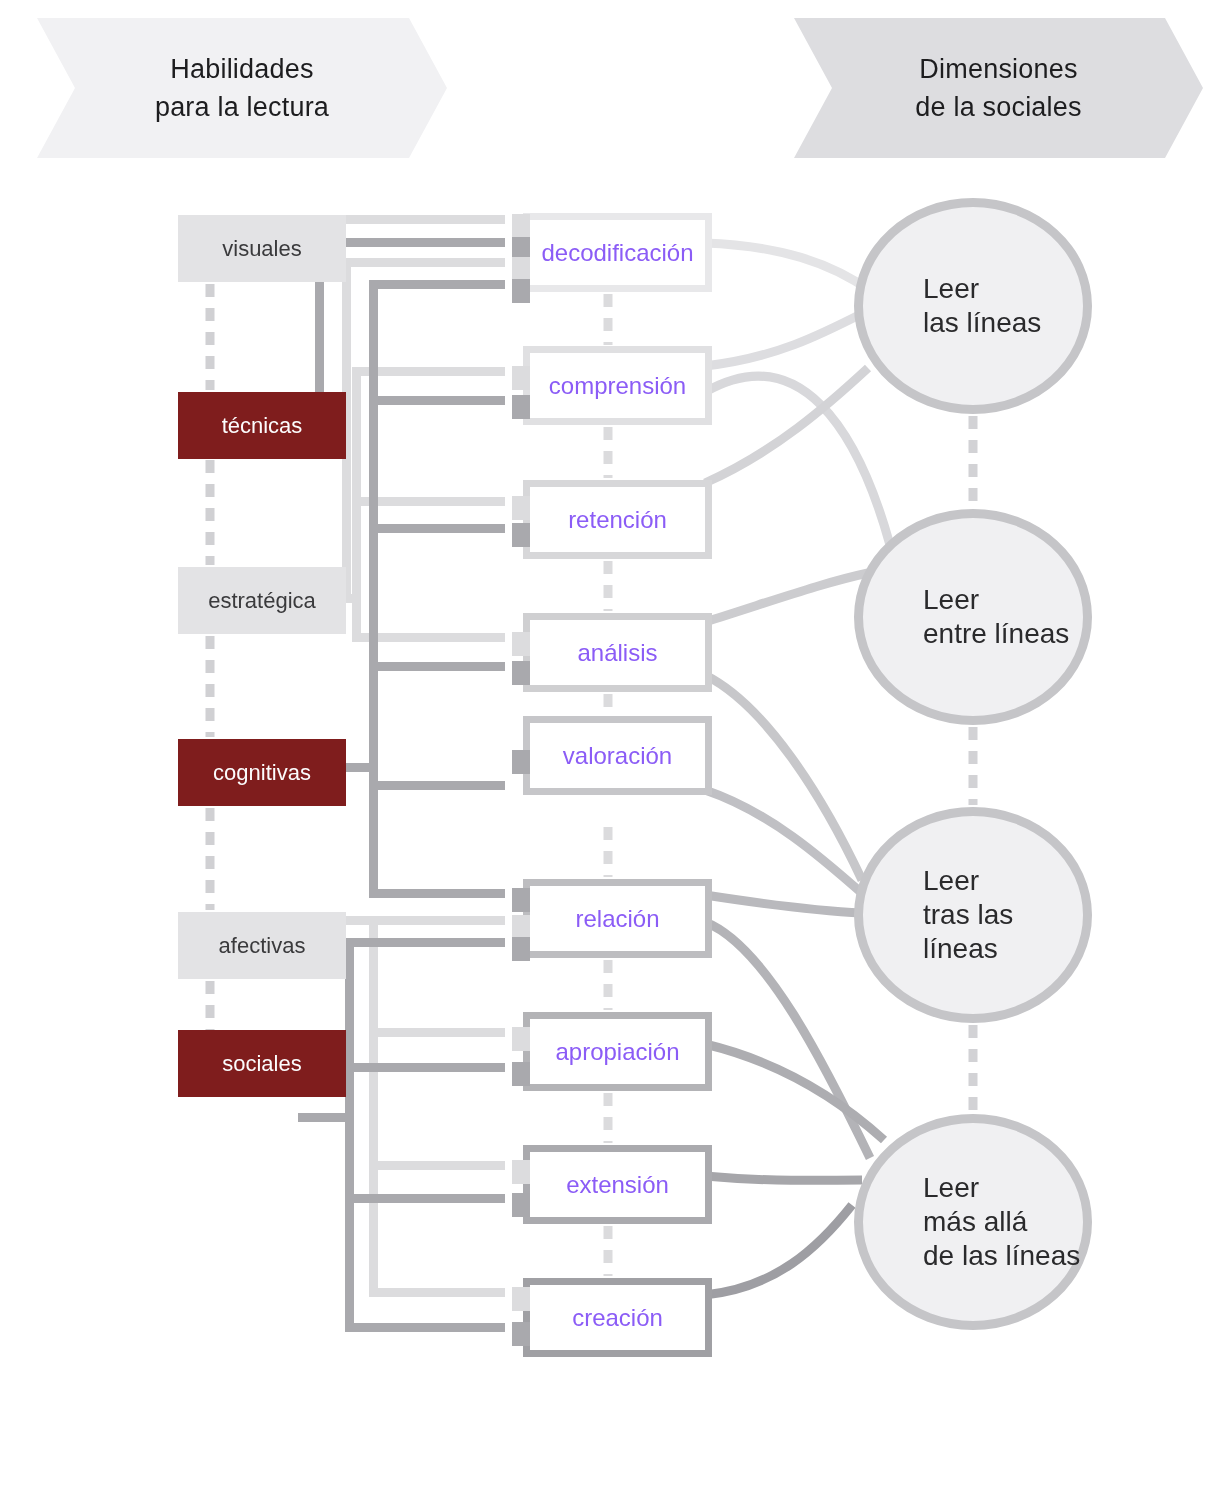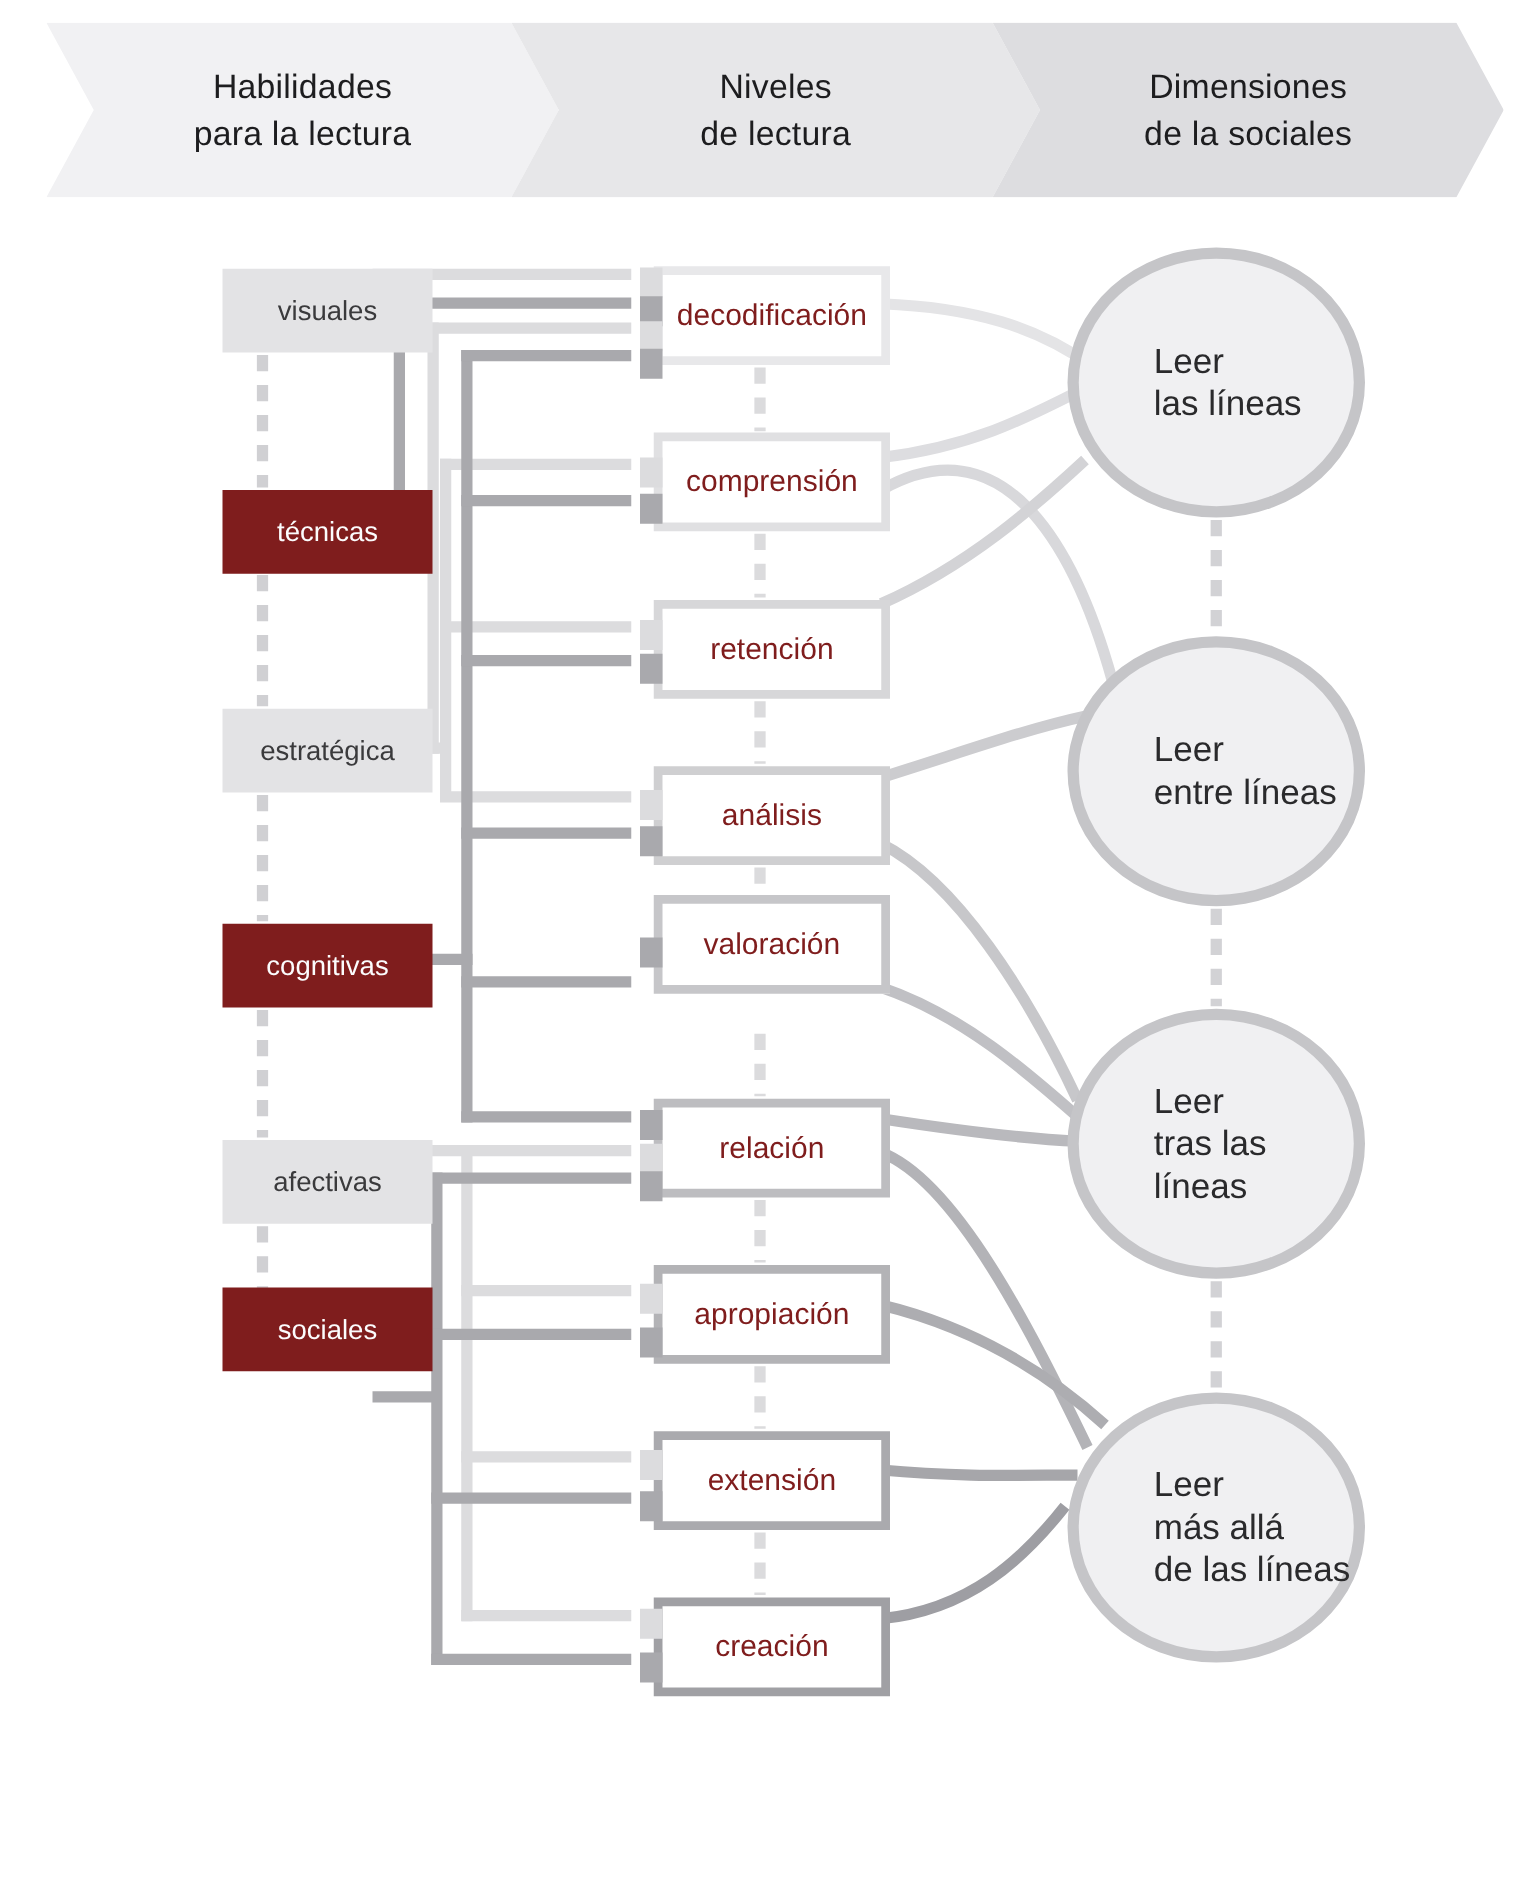"Niveles" div.chev { html: <div> <div> <div>Niveles</div> <div>de lectura</div> </div> </div> -> none }
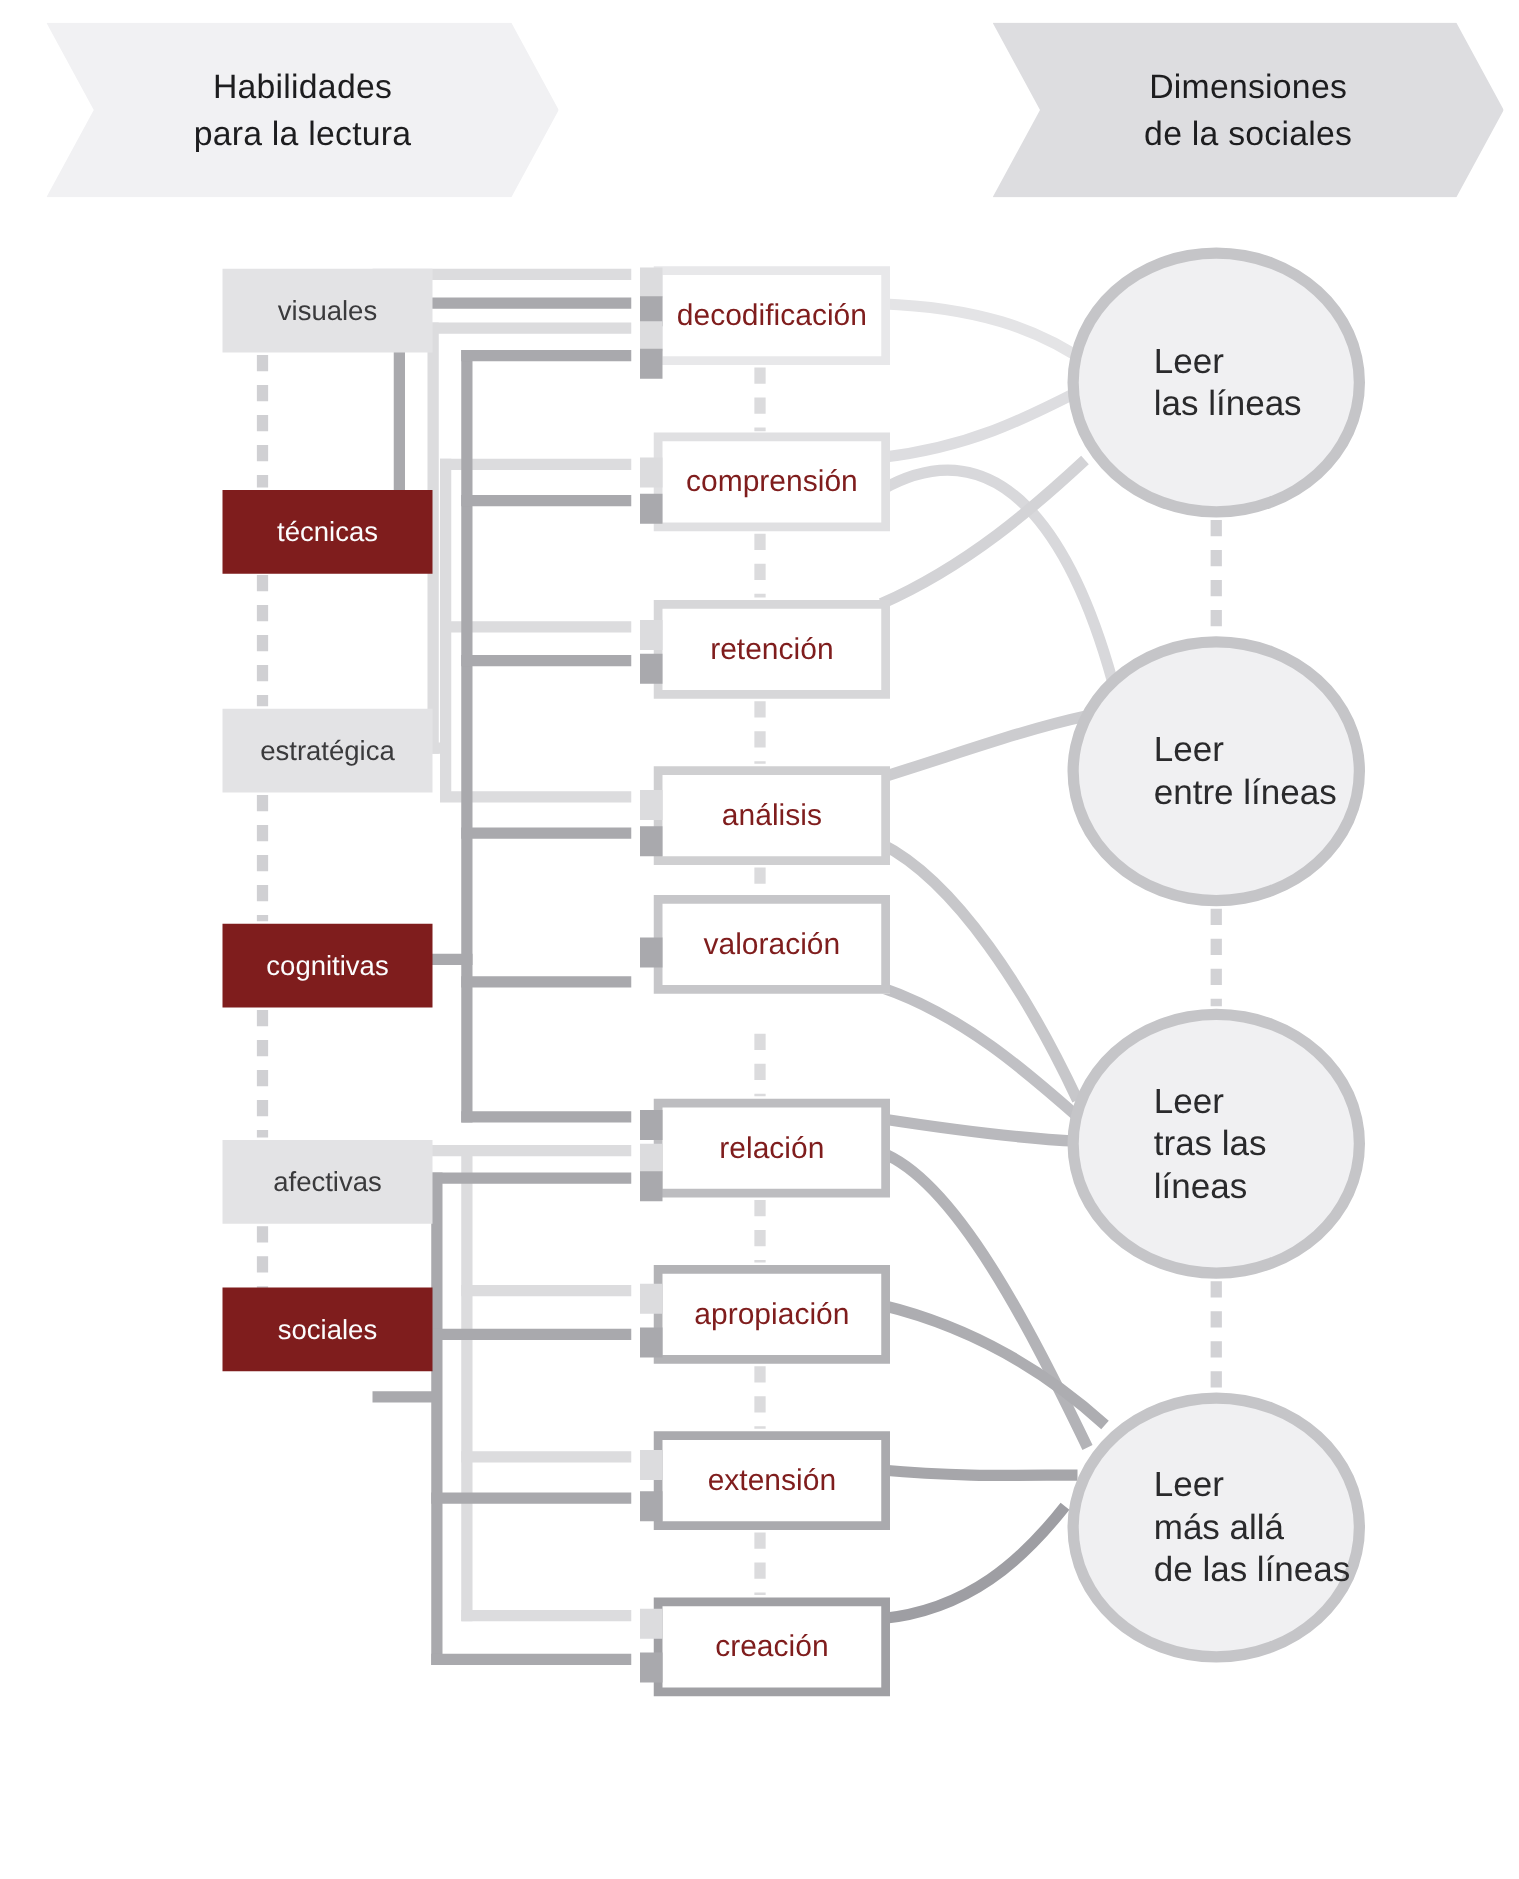"decodificación" .level { color: #7f1d1d -> #8b5cf6 }
